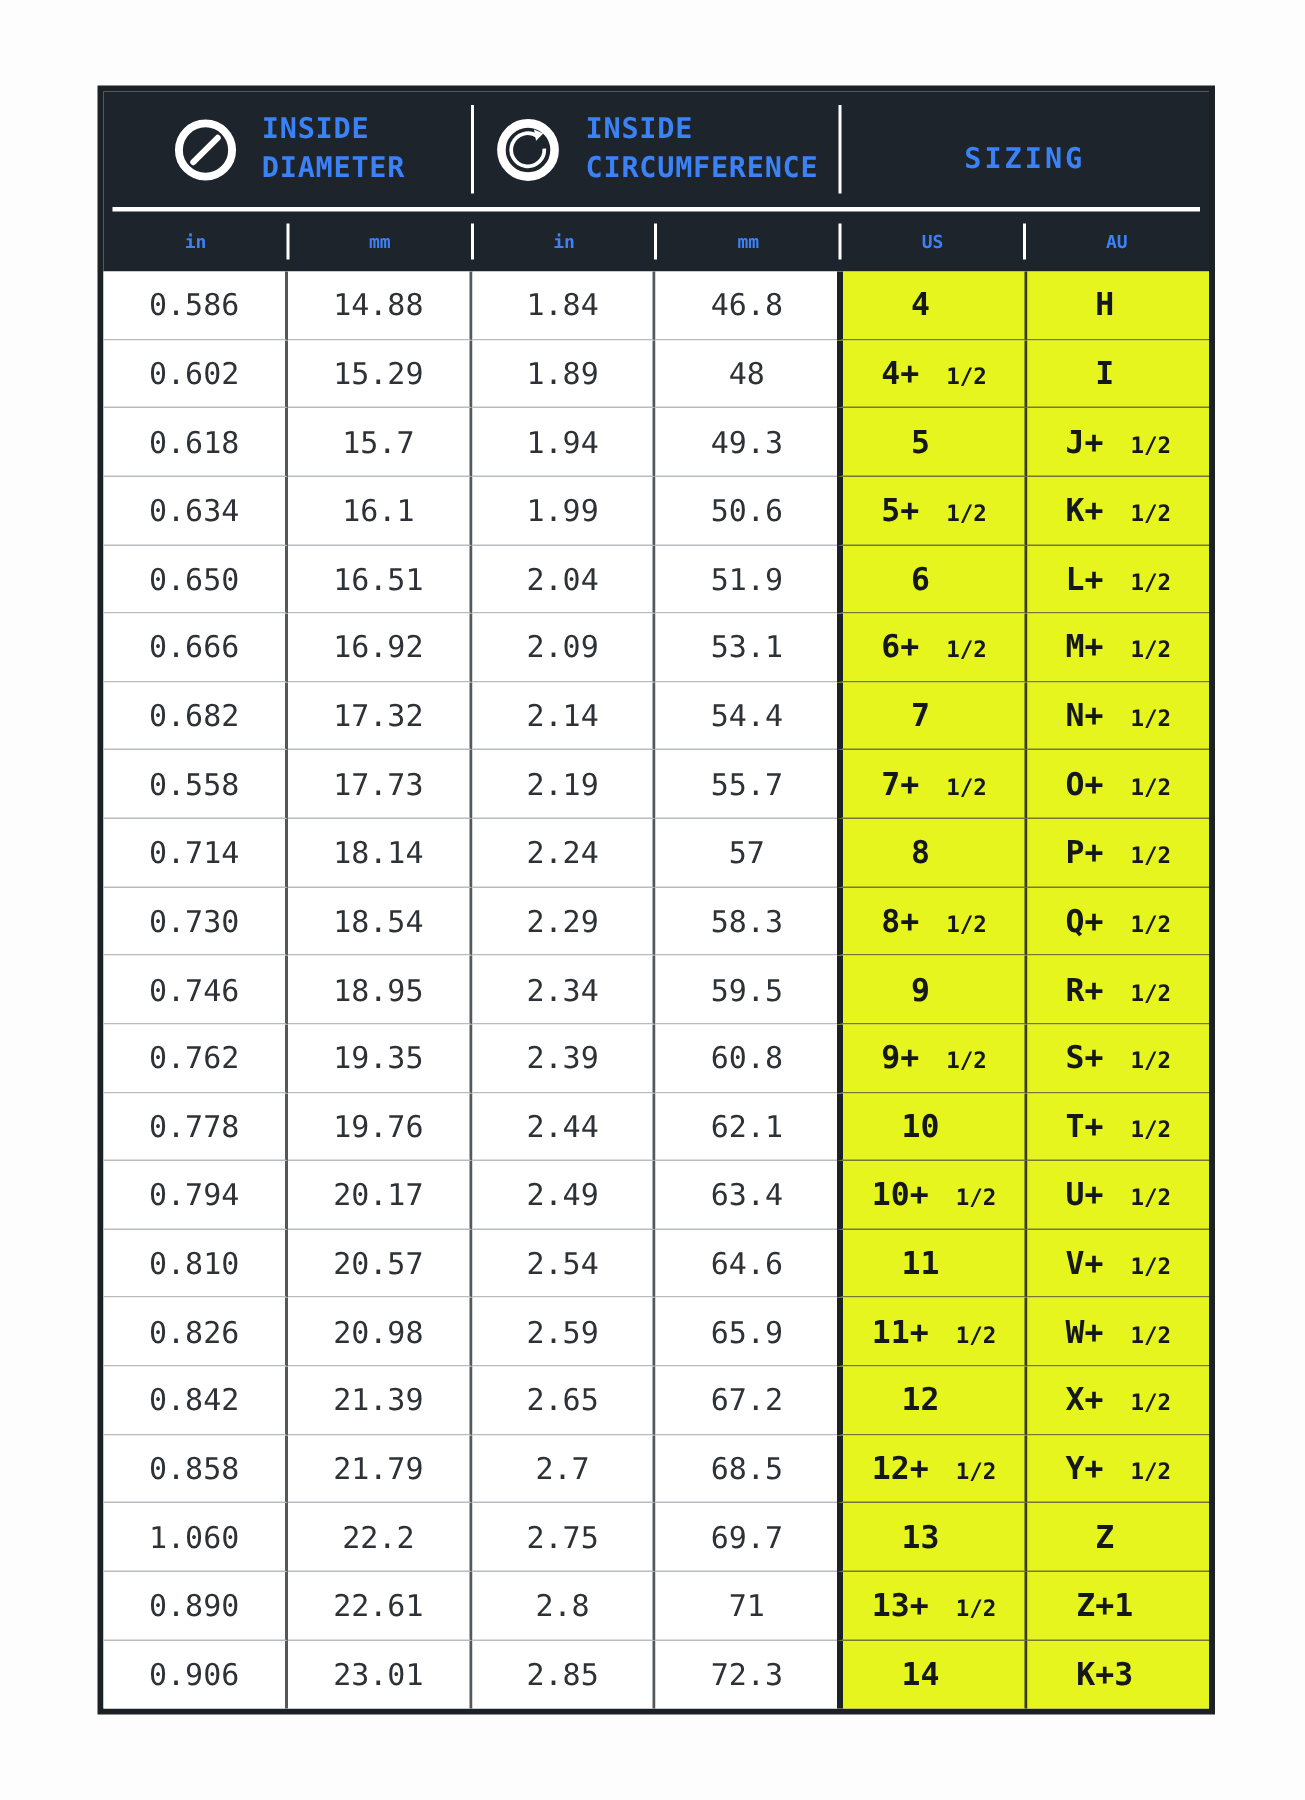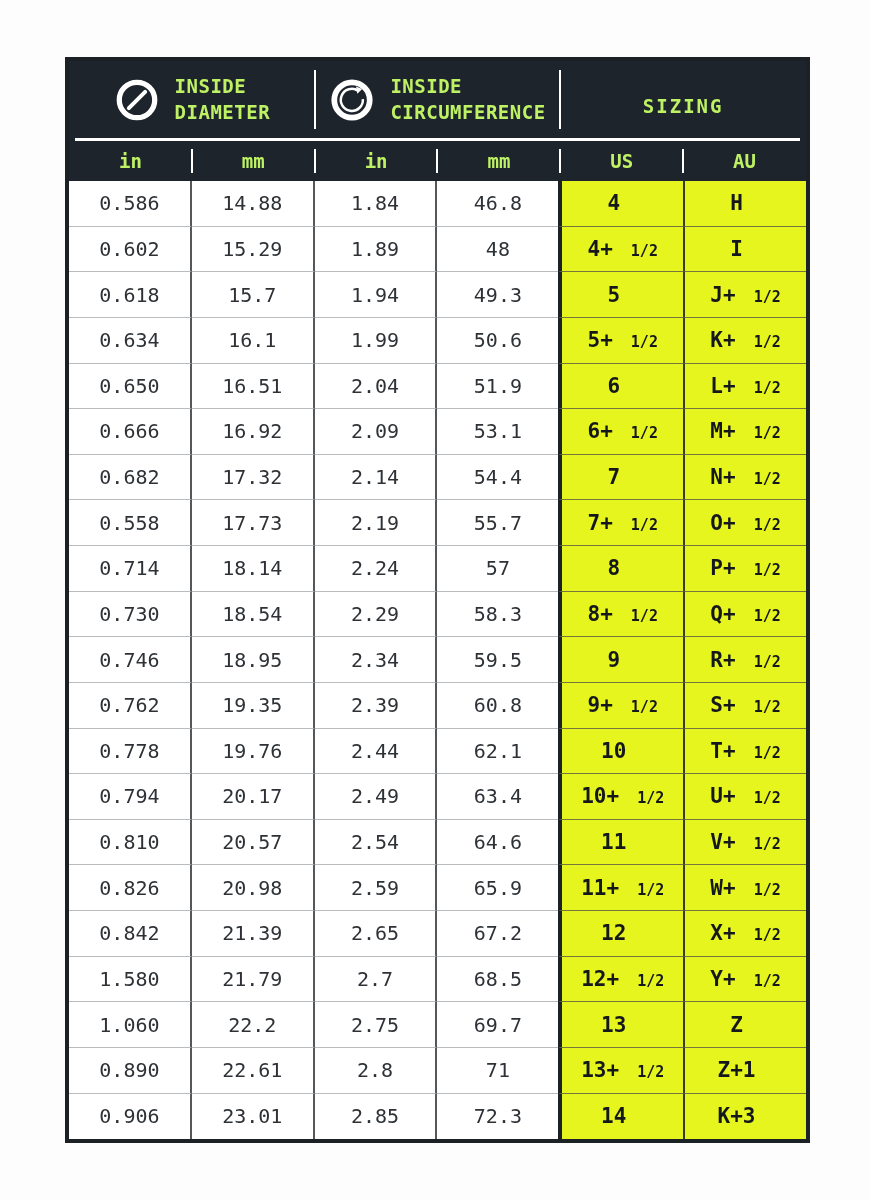"INSIDE" .thead { color: #bef264 -> #3b82f6 }
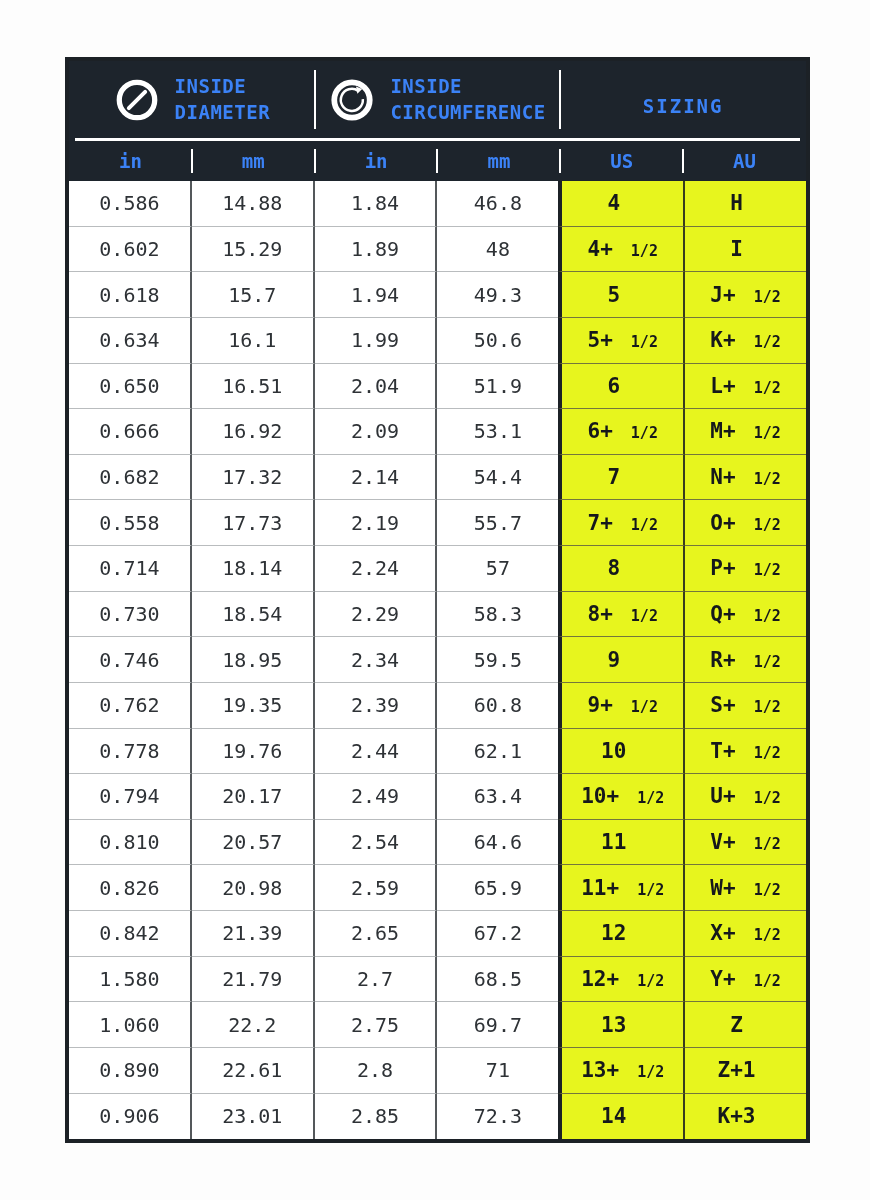"in" .subcell { font-size: 19px -> 12px }
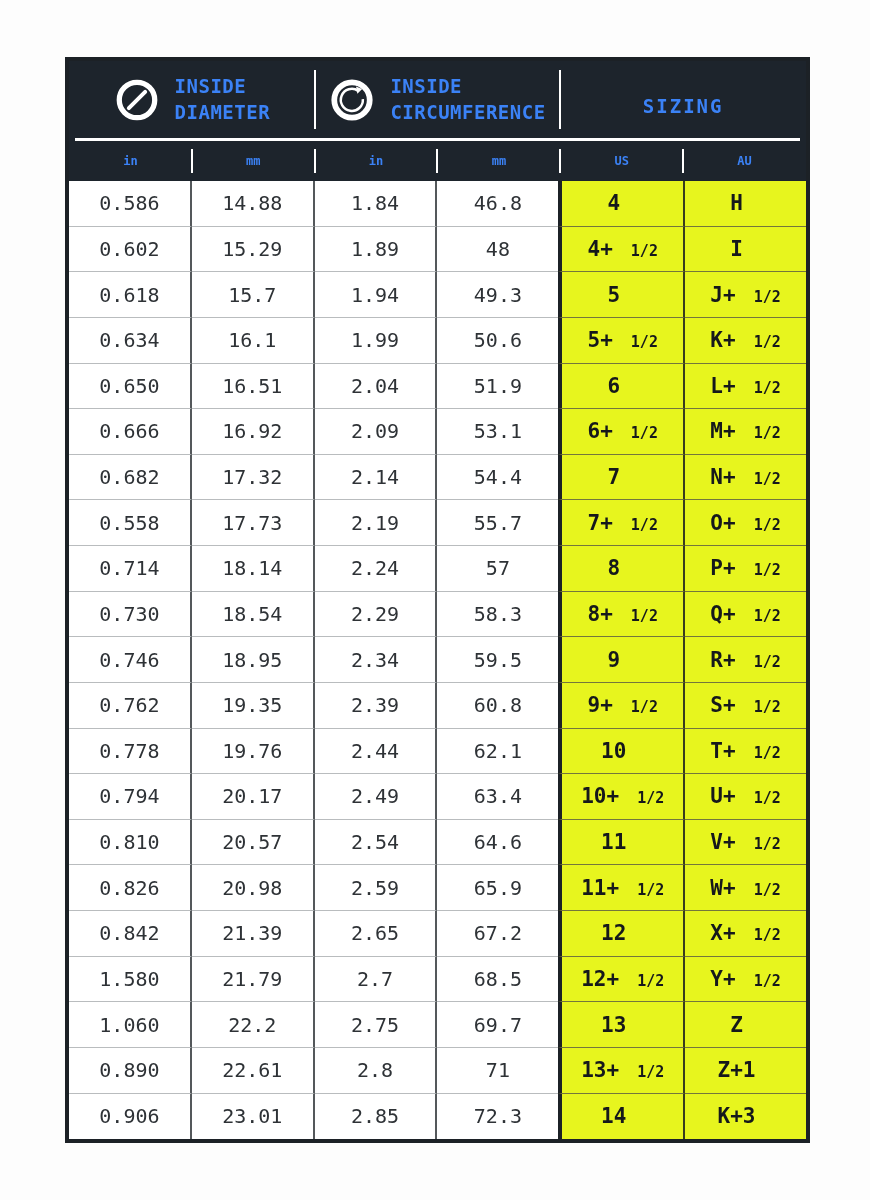"1.580" div.cell { text: 1.580 -> 0.858 }
